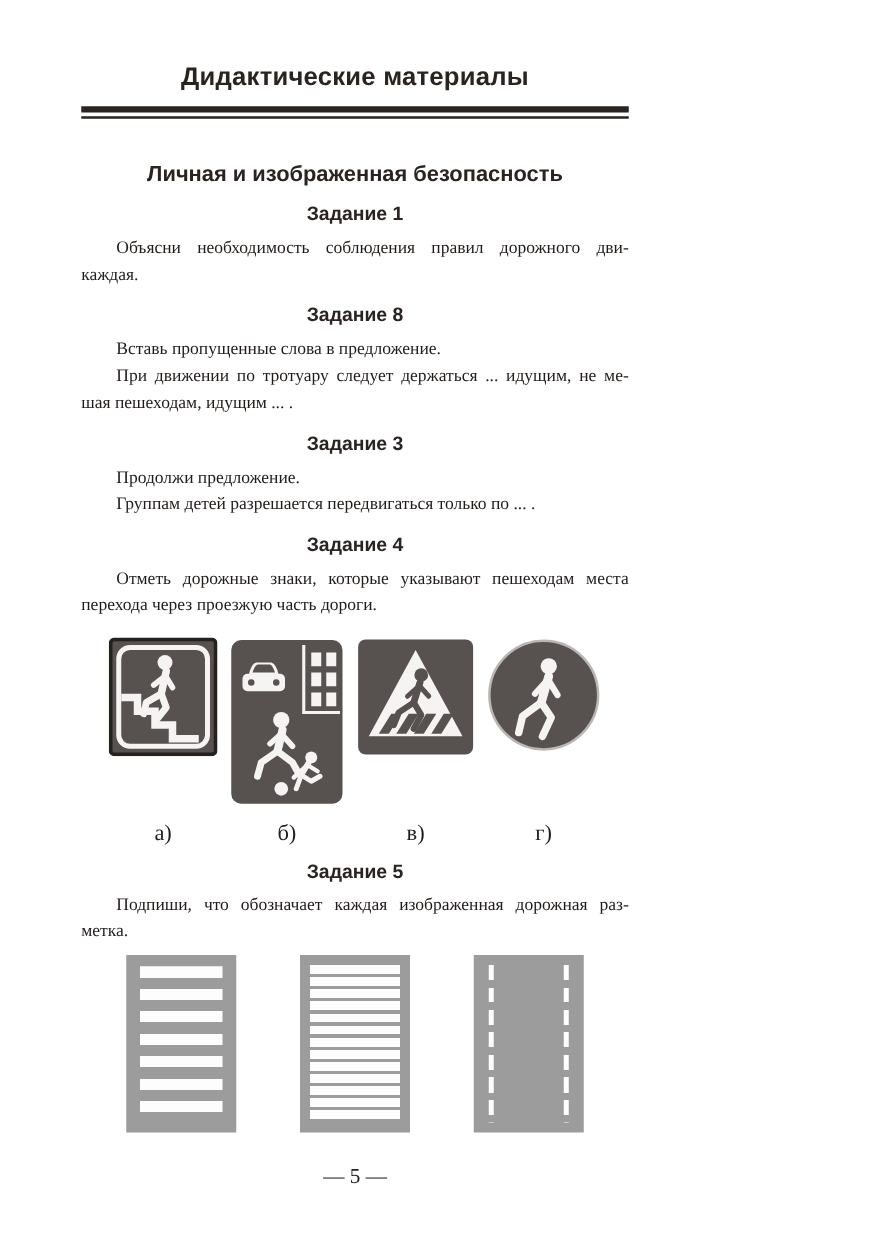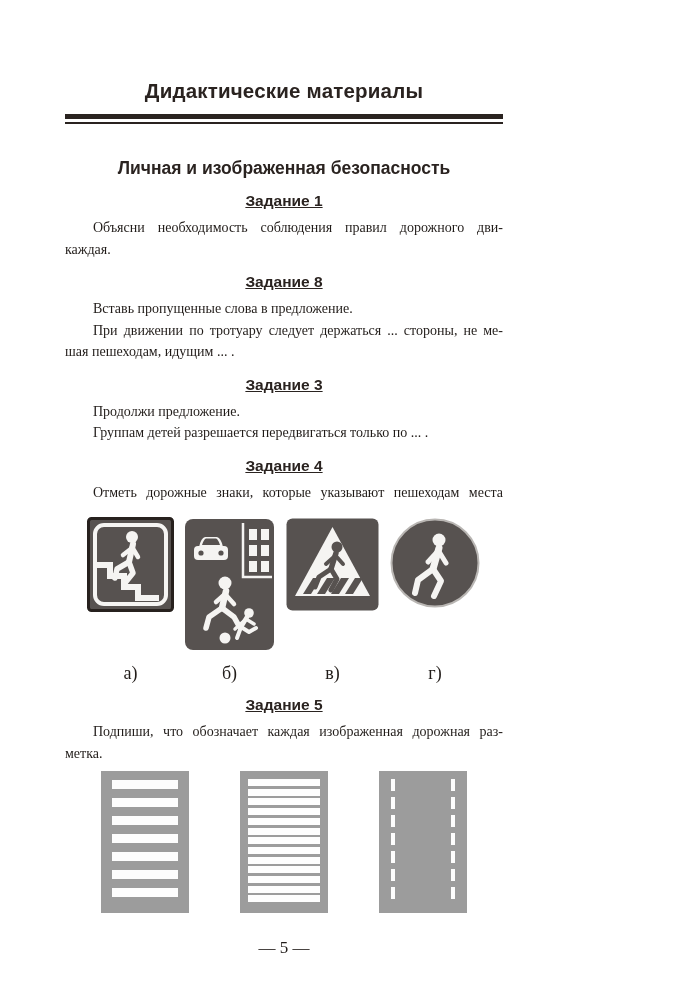"Дидактические материалы" .page { padding: 79px 65px 0 65px -> 50px 65px 0 65px }
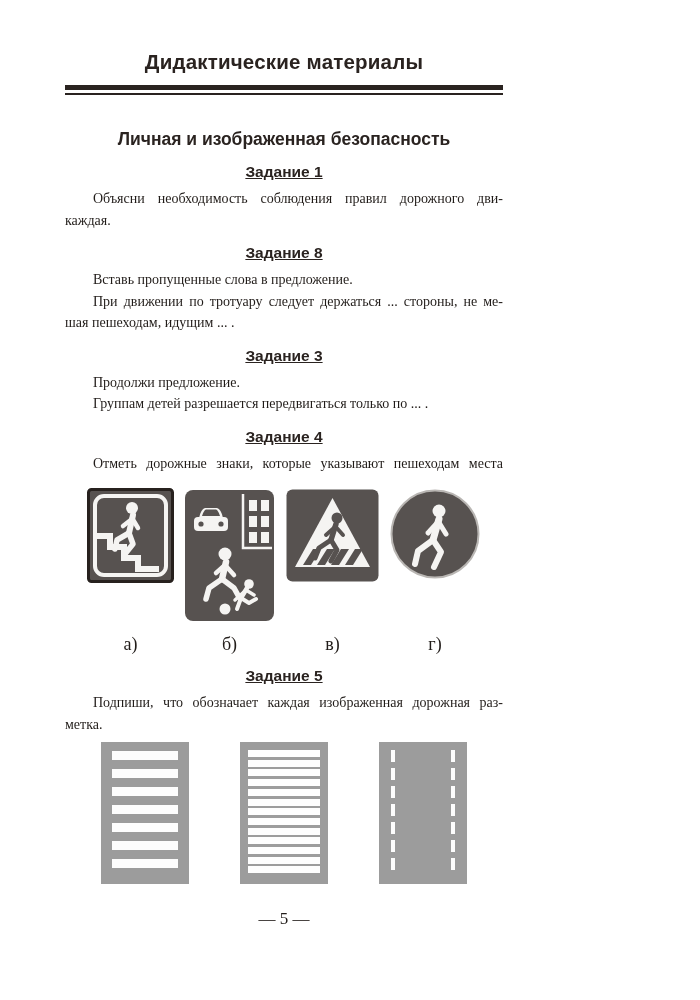"Задание 1" .task-title { text-decoration: underline -> none }
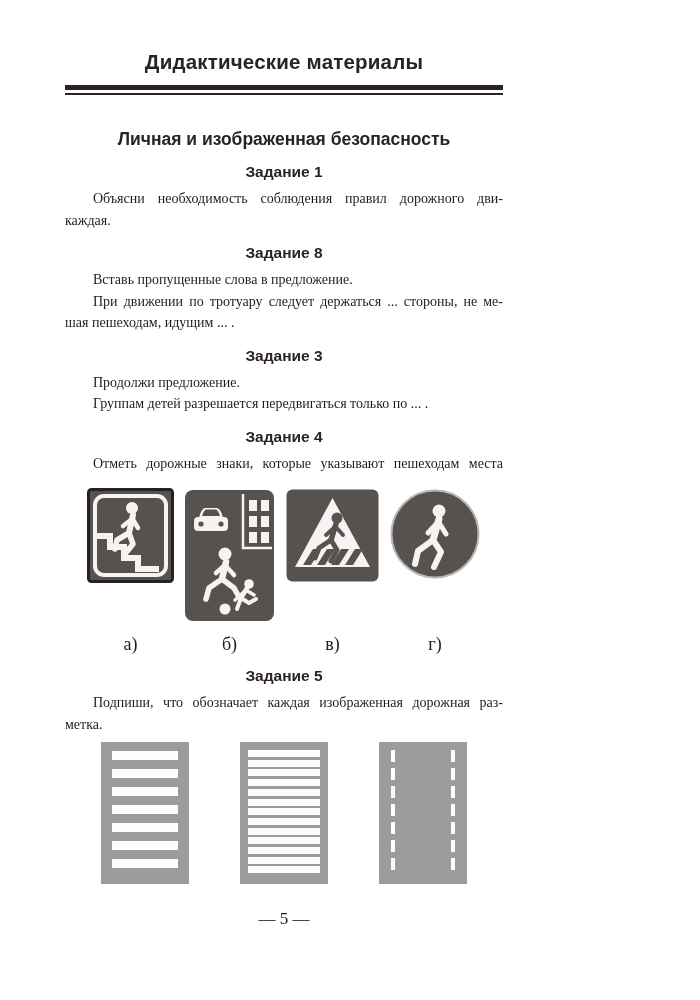"При движении по тротуару следует" p.line { text: стороны -> идущим }
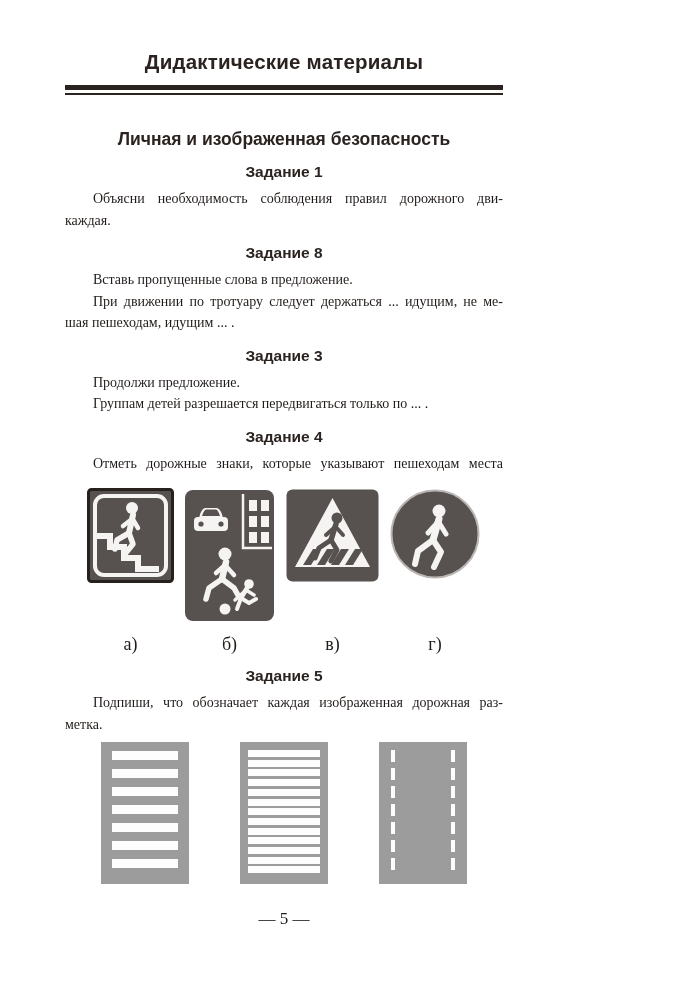"перехода через проезжую часть дороги." p.line { html: none -> <p>перехода через проезжую часть дороги.</p> }
